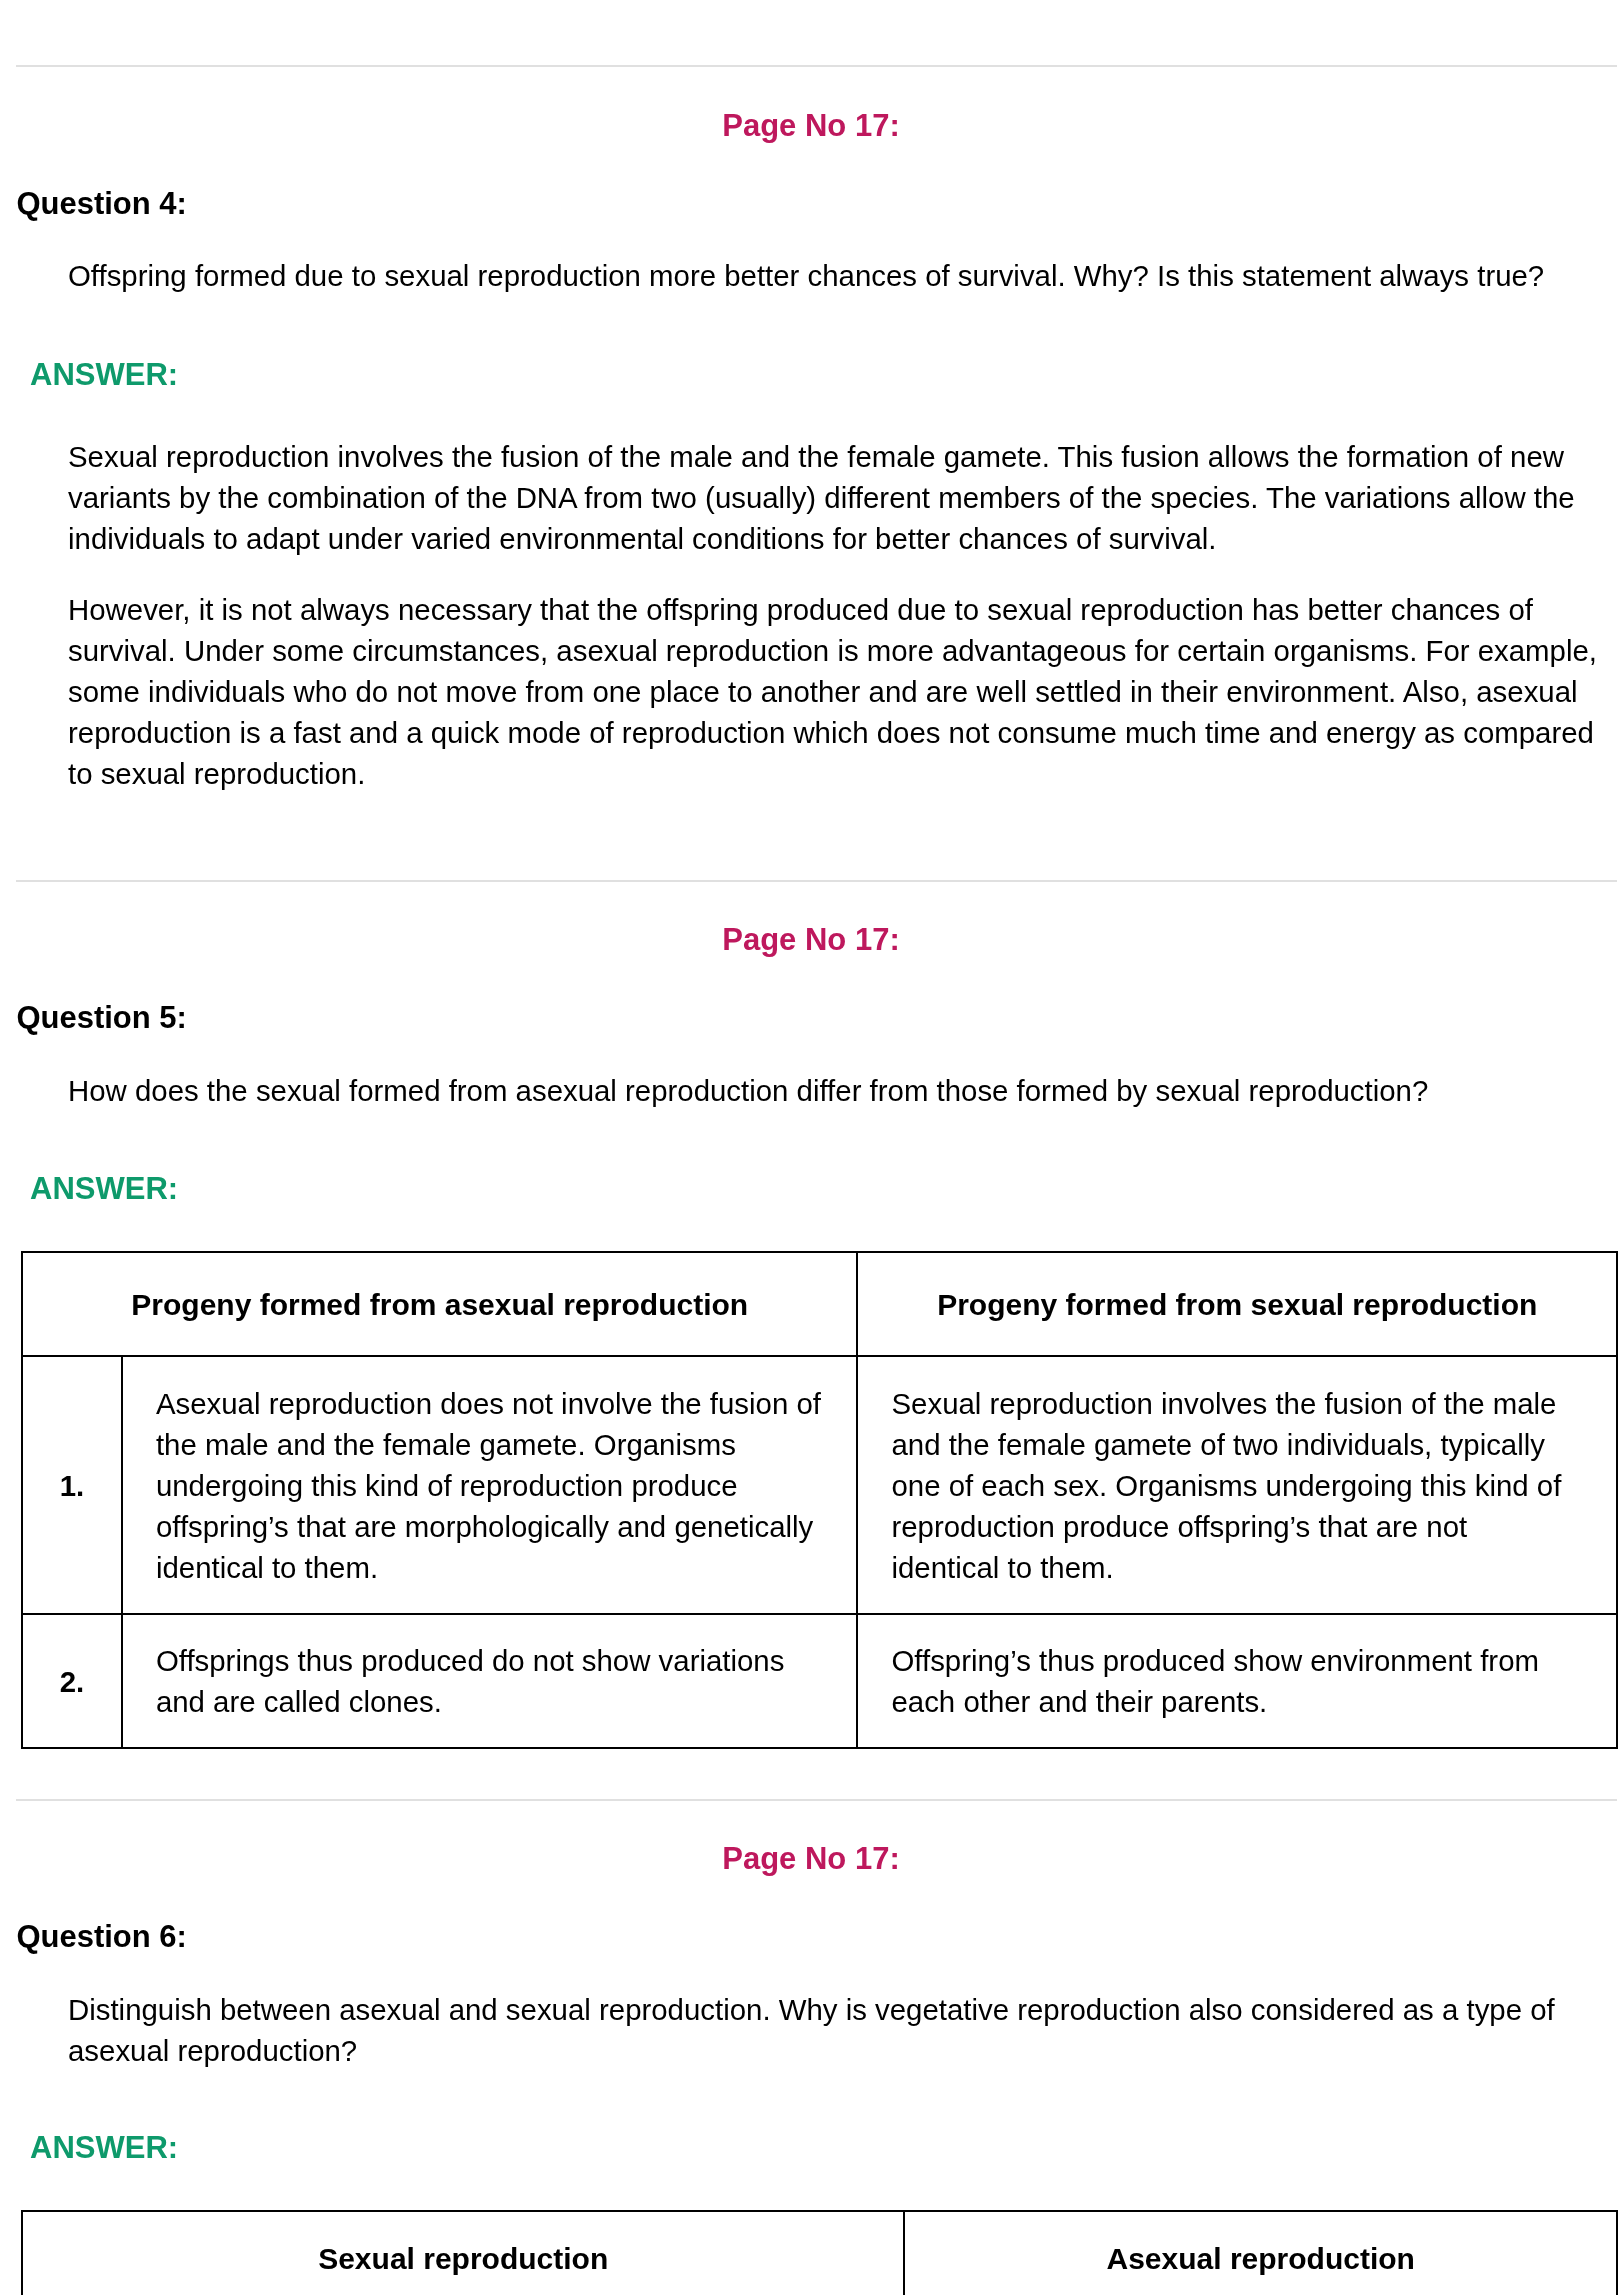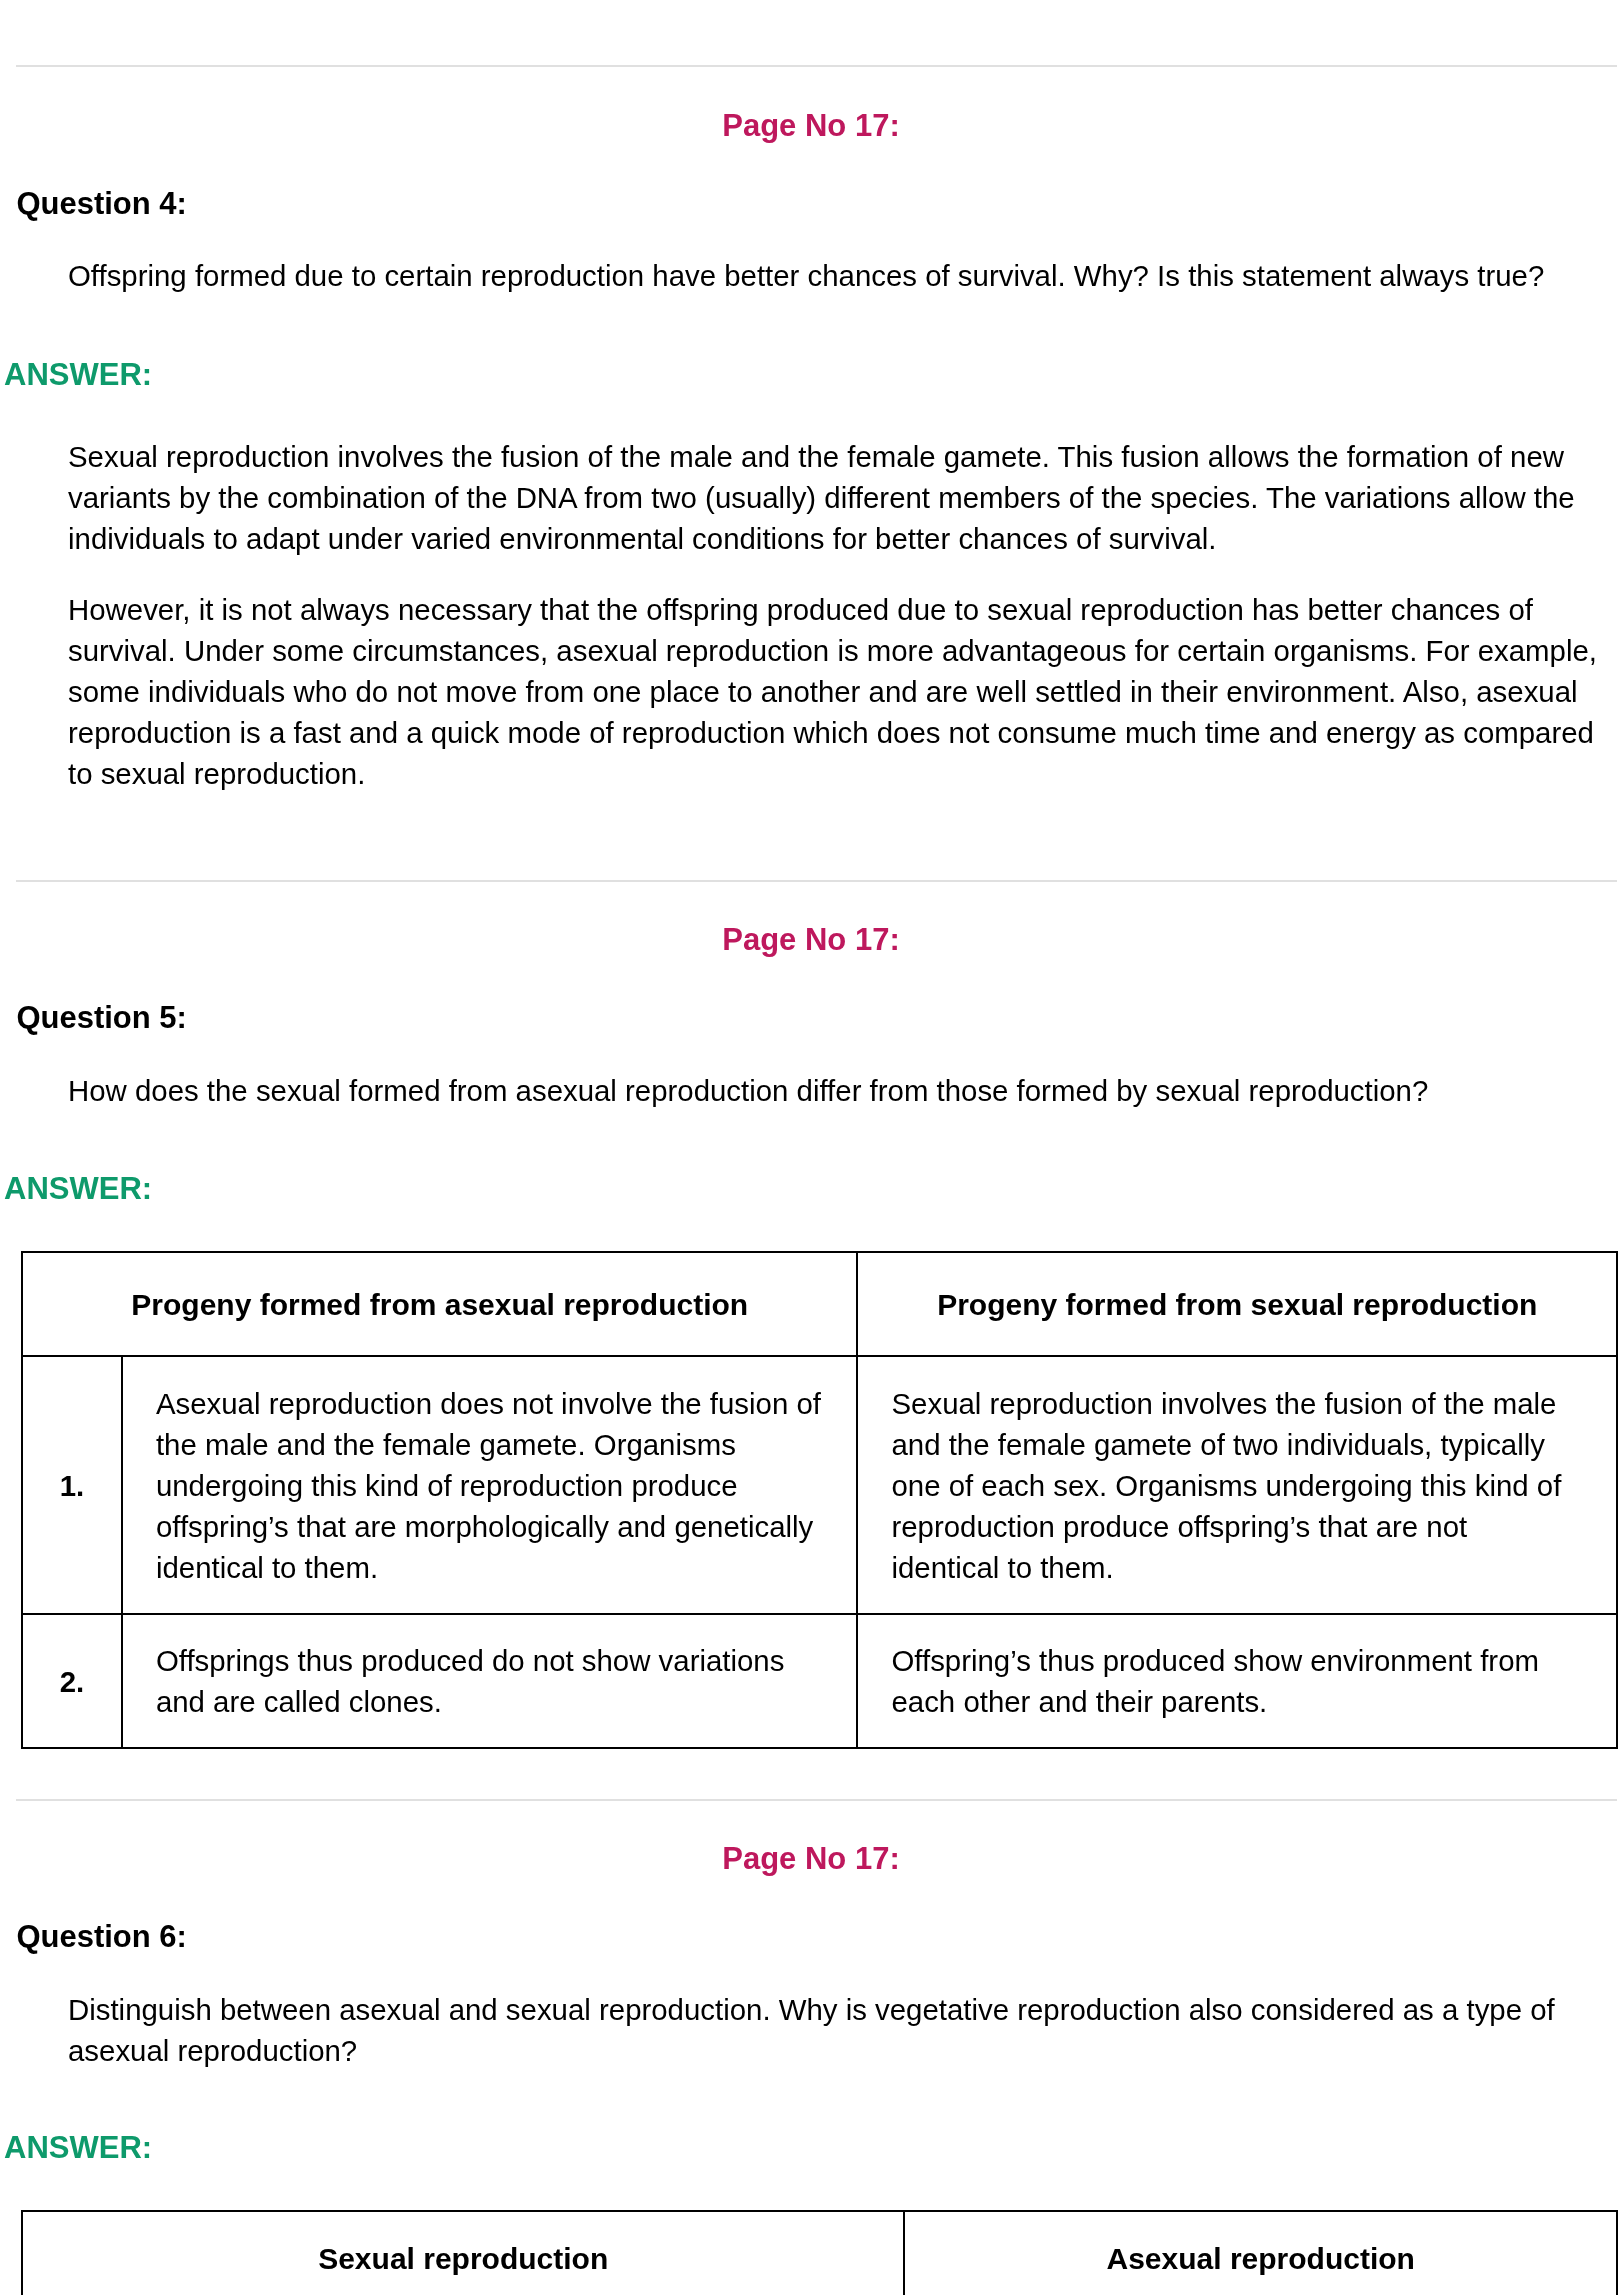"Offspring formed due to certain" div.qtext { text: certain reproduction have -> sexual reproduction more }
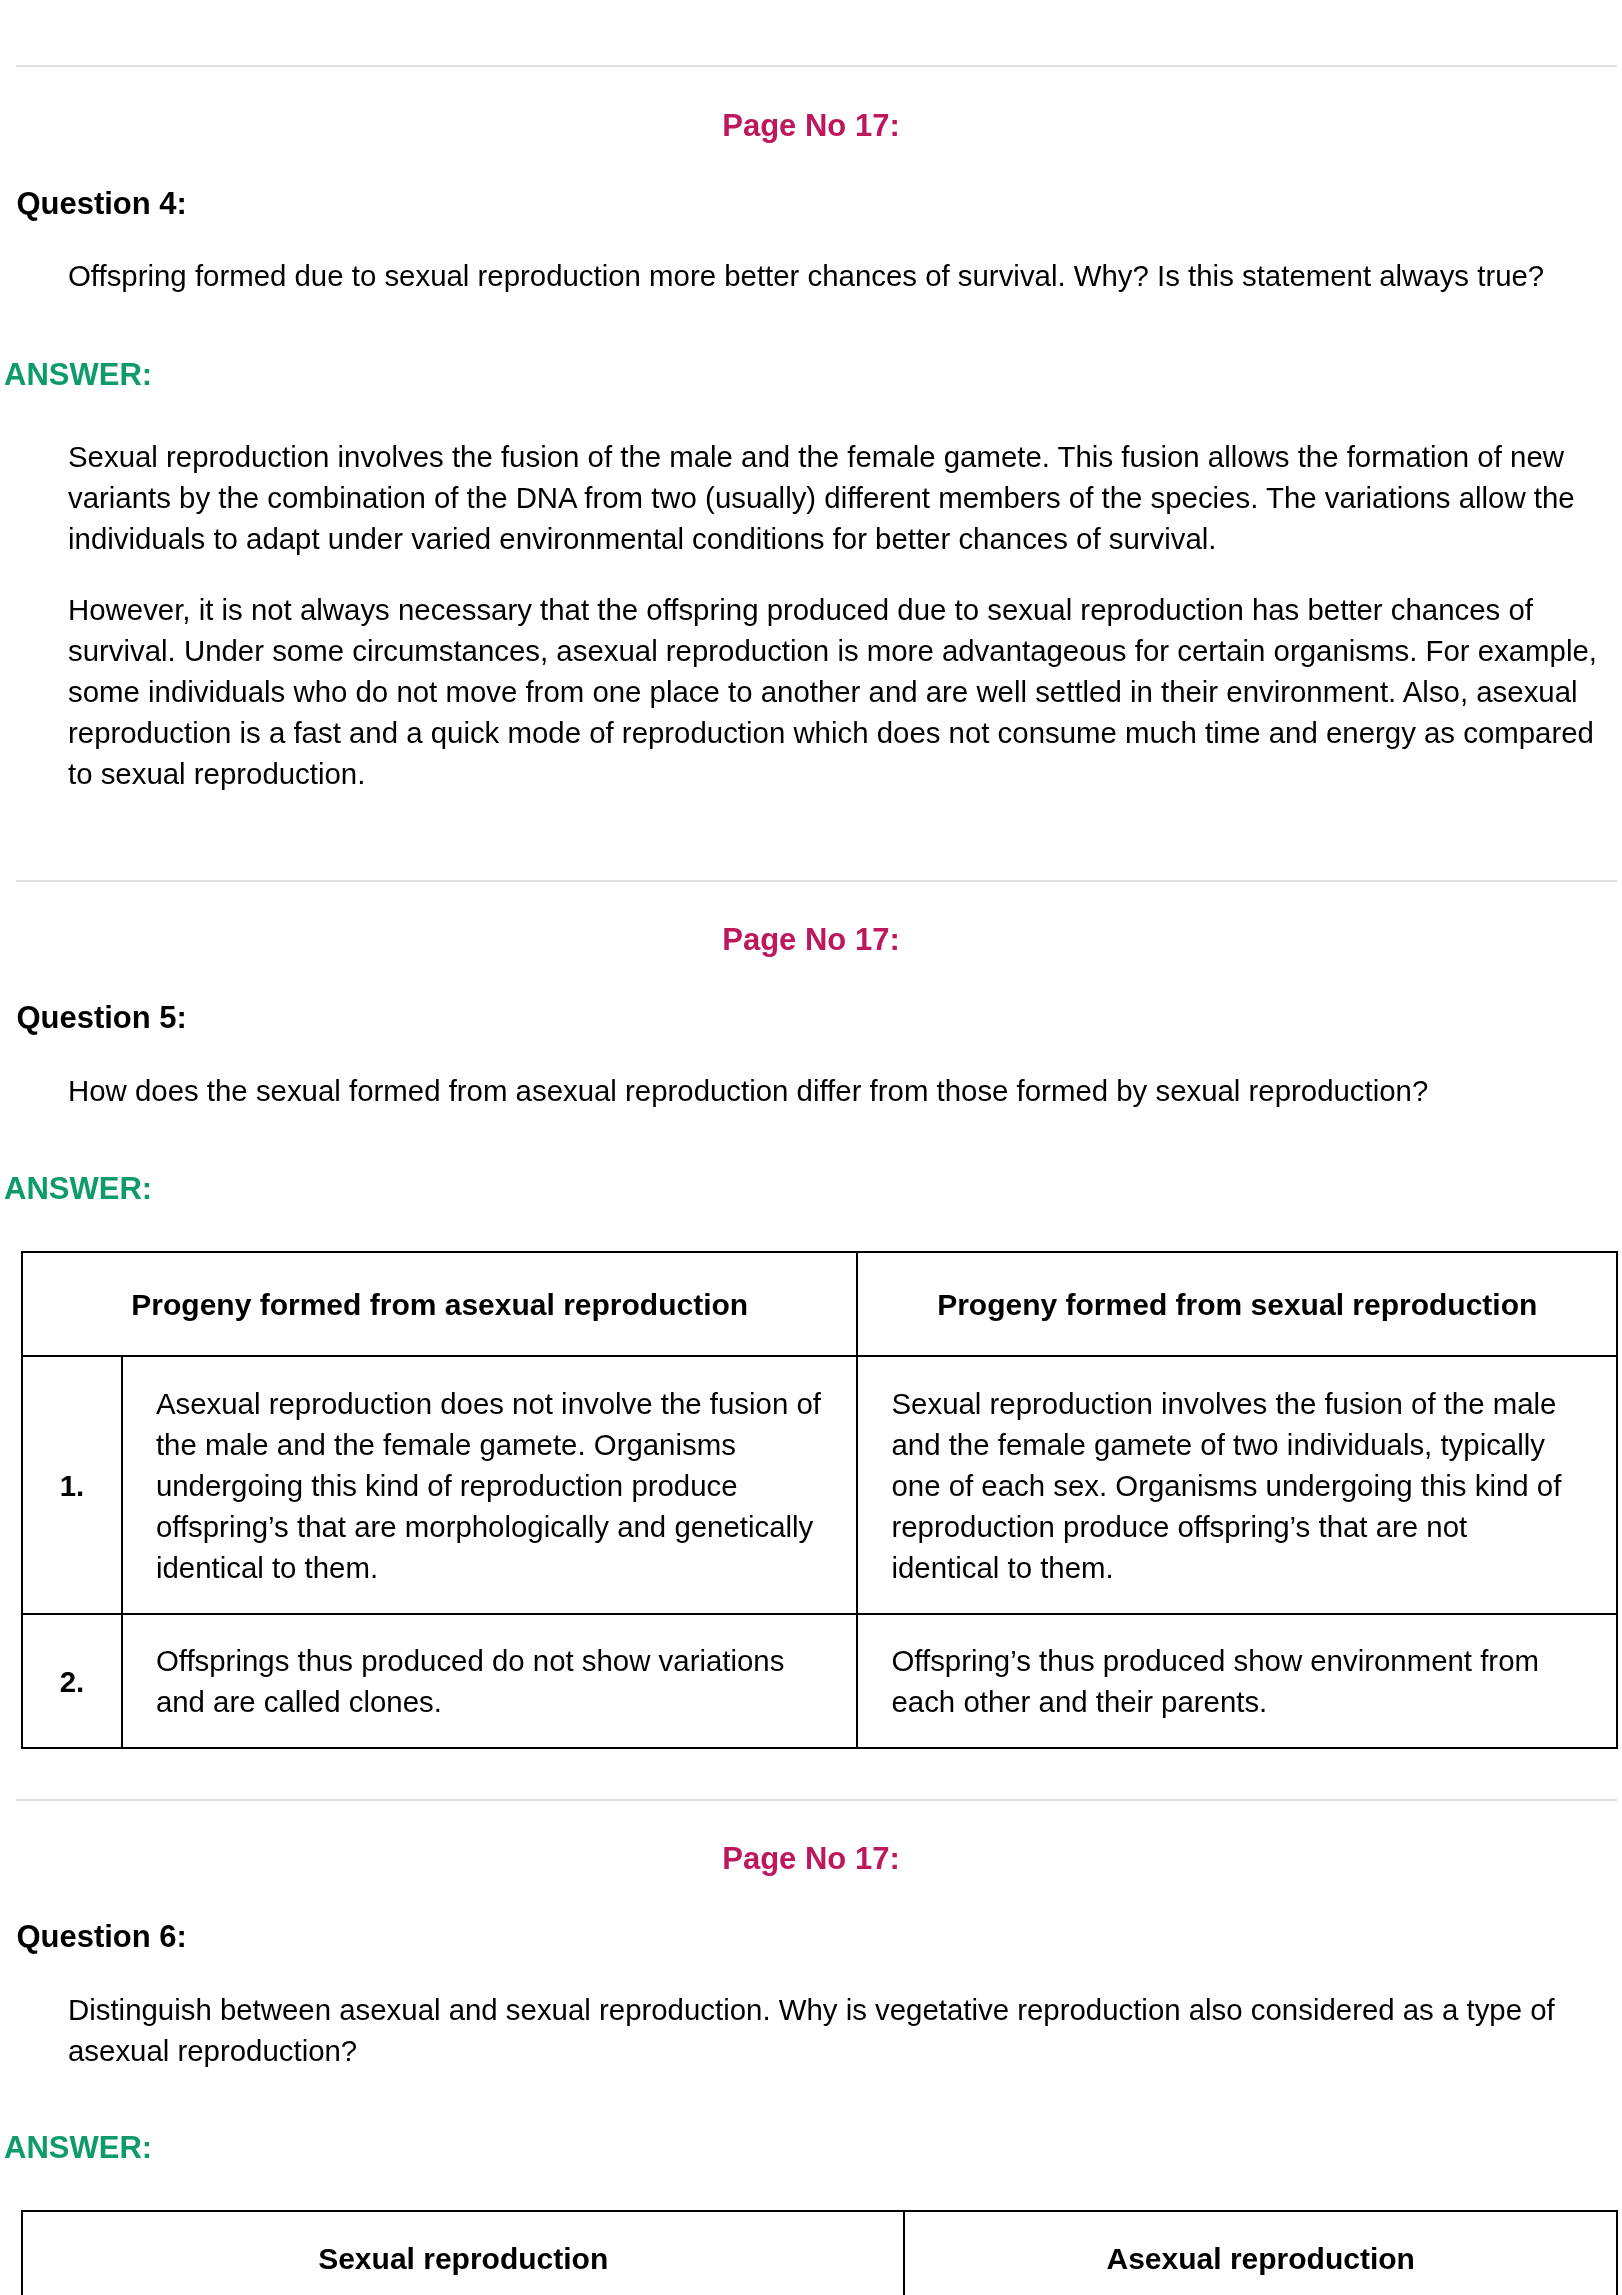"ANSWER:" .answer { left: 4px -> 30px }
